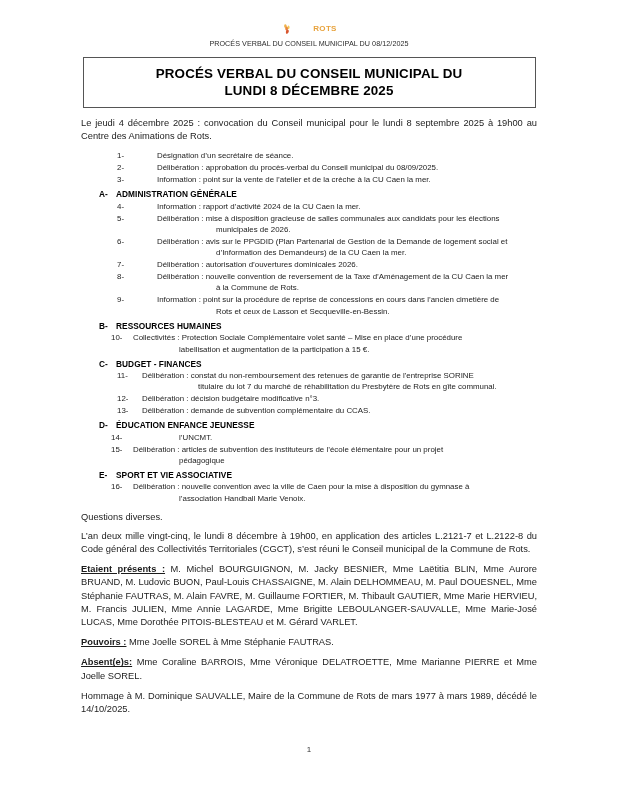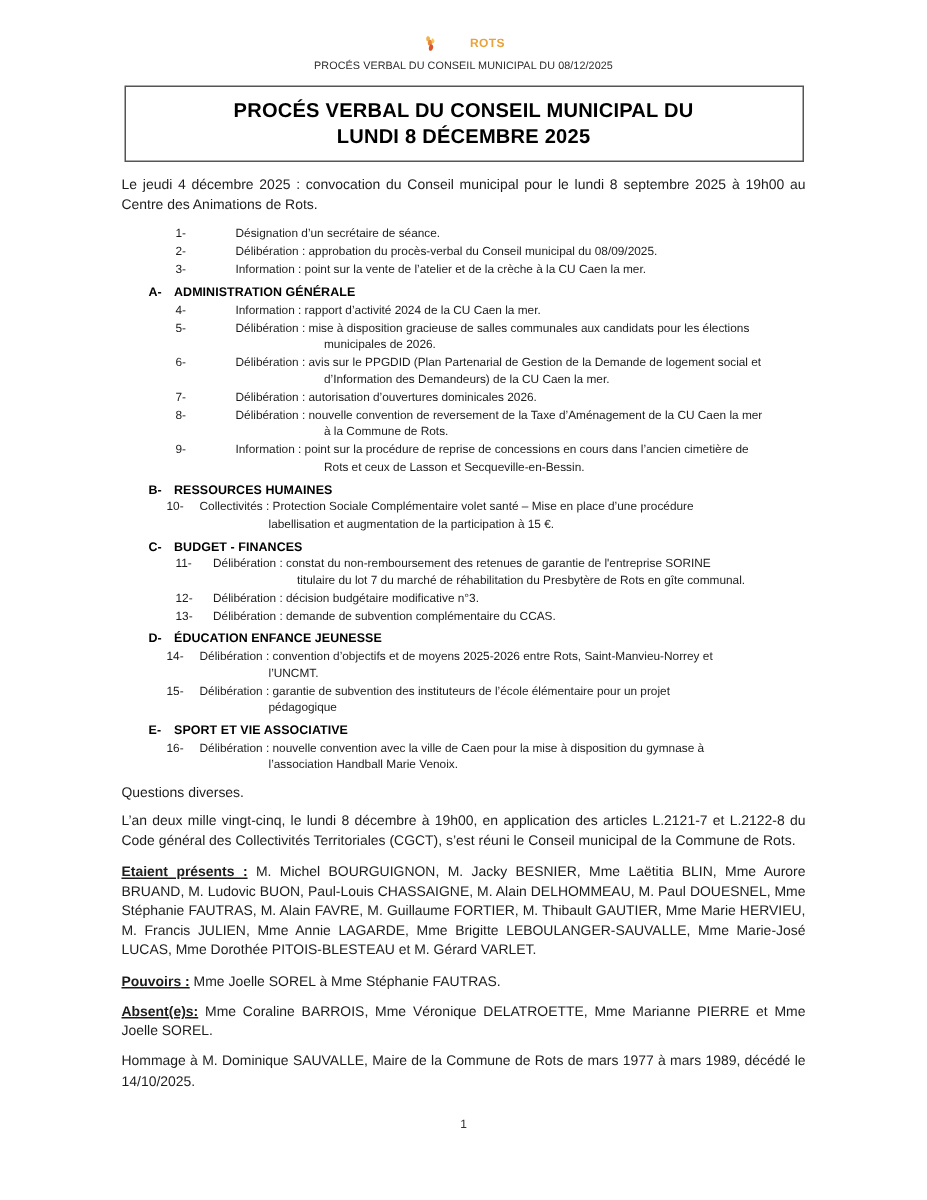"Délibération : convention d’objectifs et" span { html: <span>Délibération : convention d’objectifs et de moyens 2025-2026 entre Rots, Saint-Manvieu-Norrey et</span> -> none }
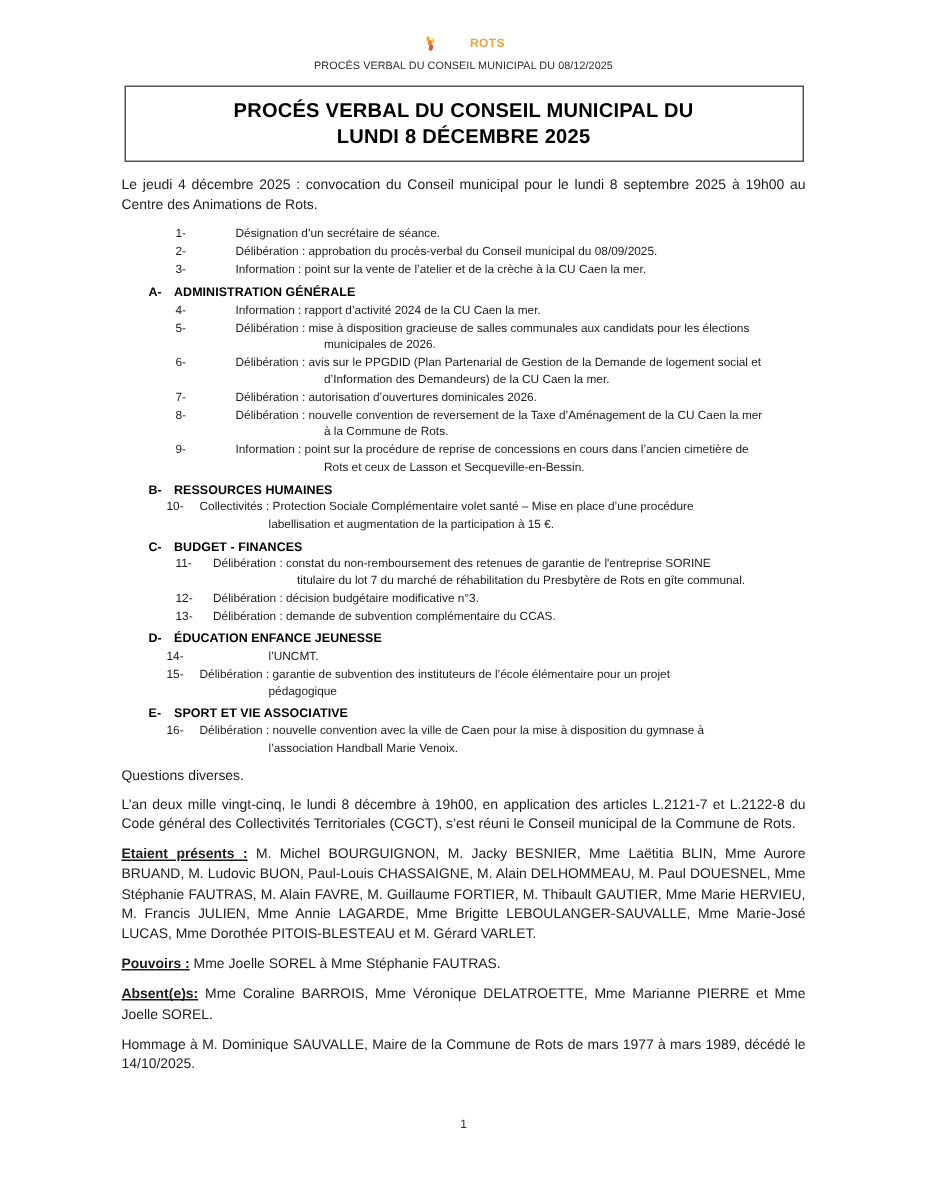"Délibération : garantie de subvention" span { text: garantie -> articles }
